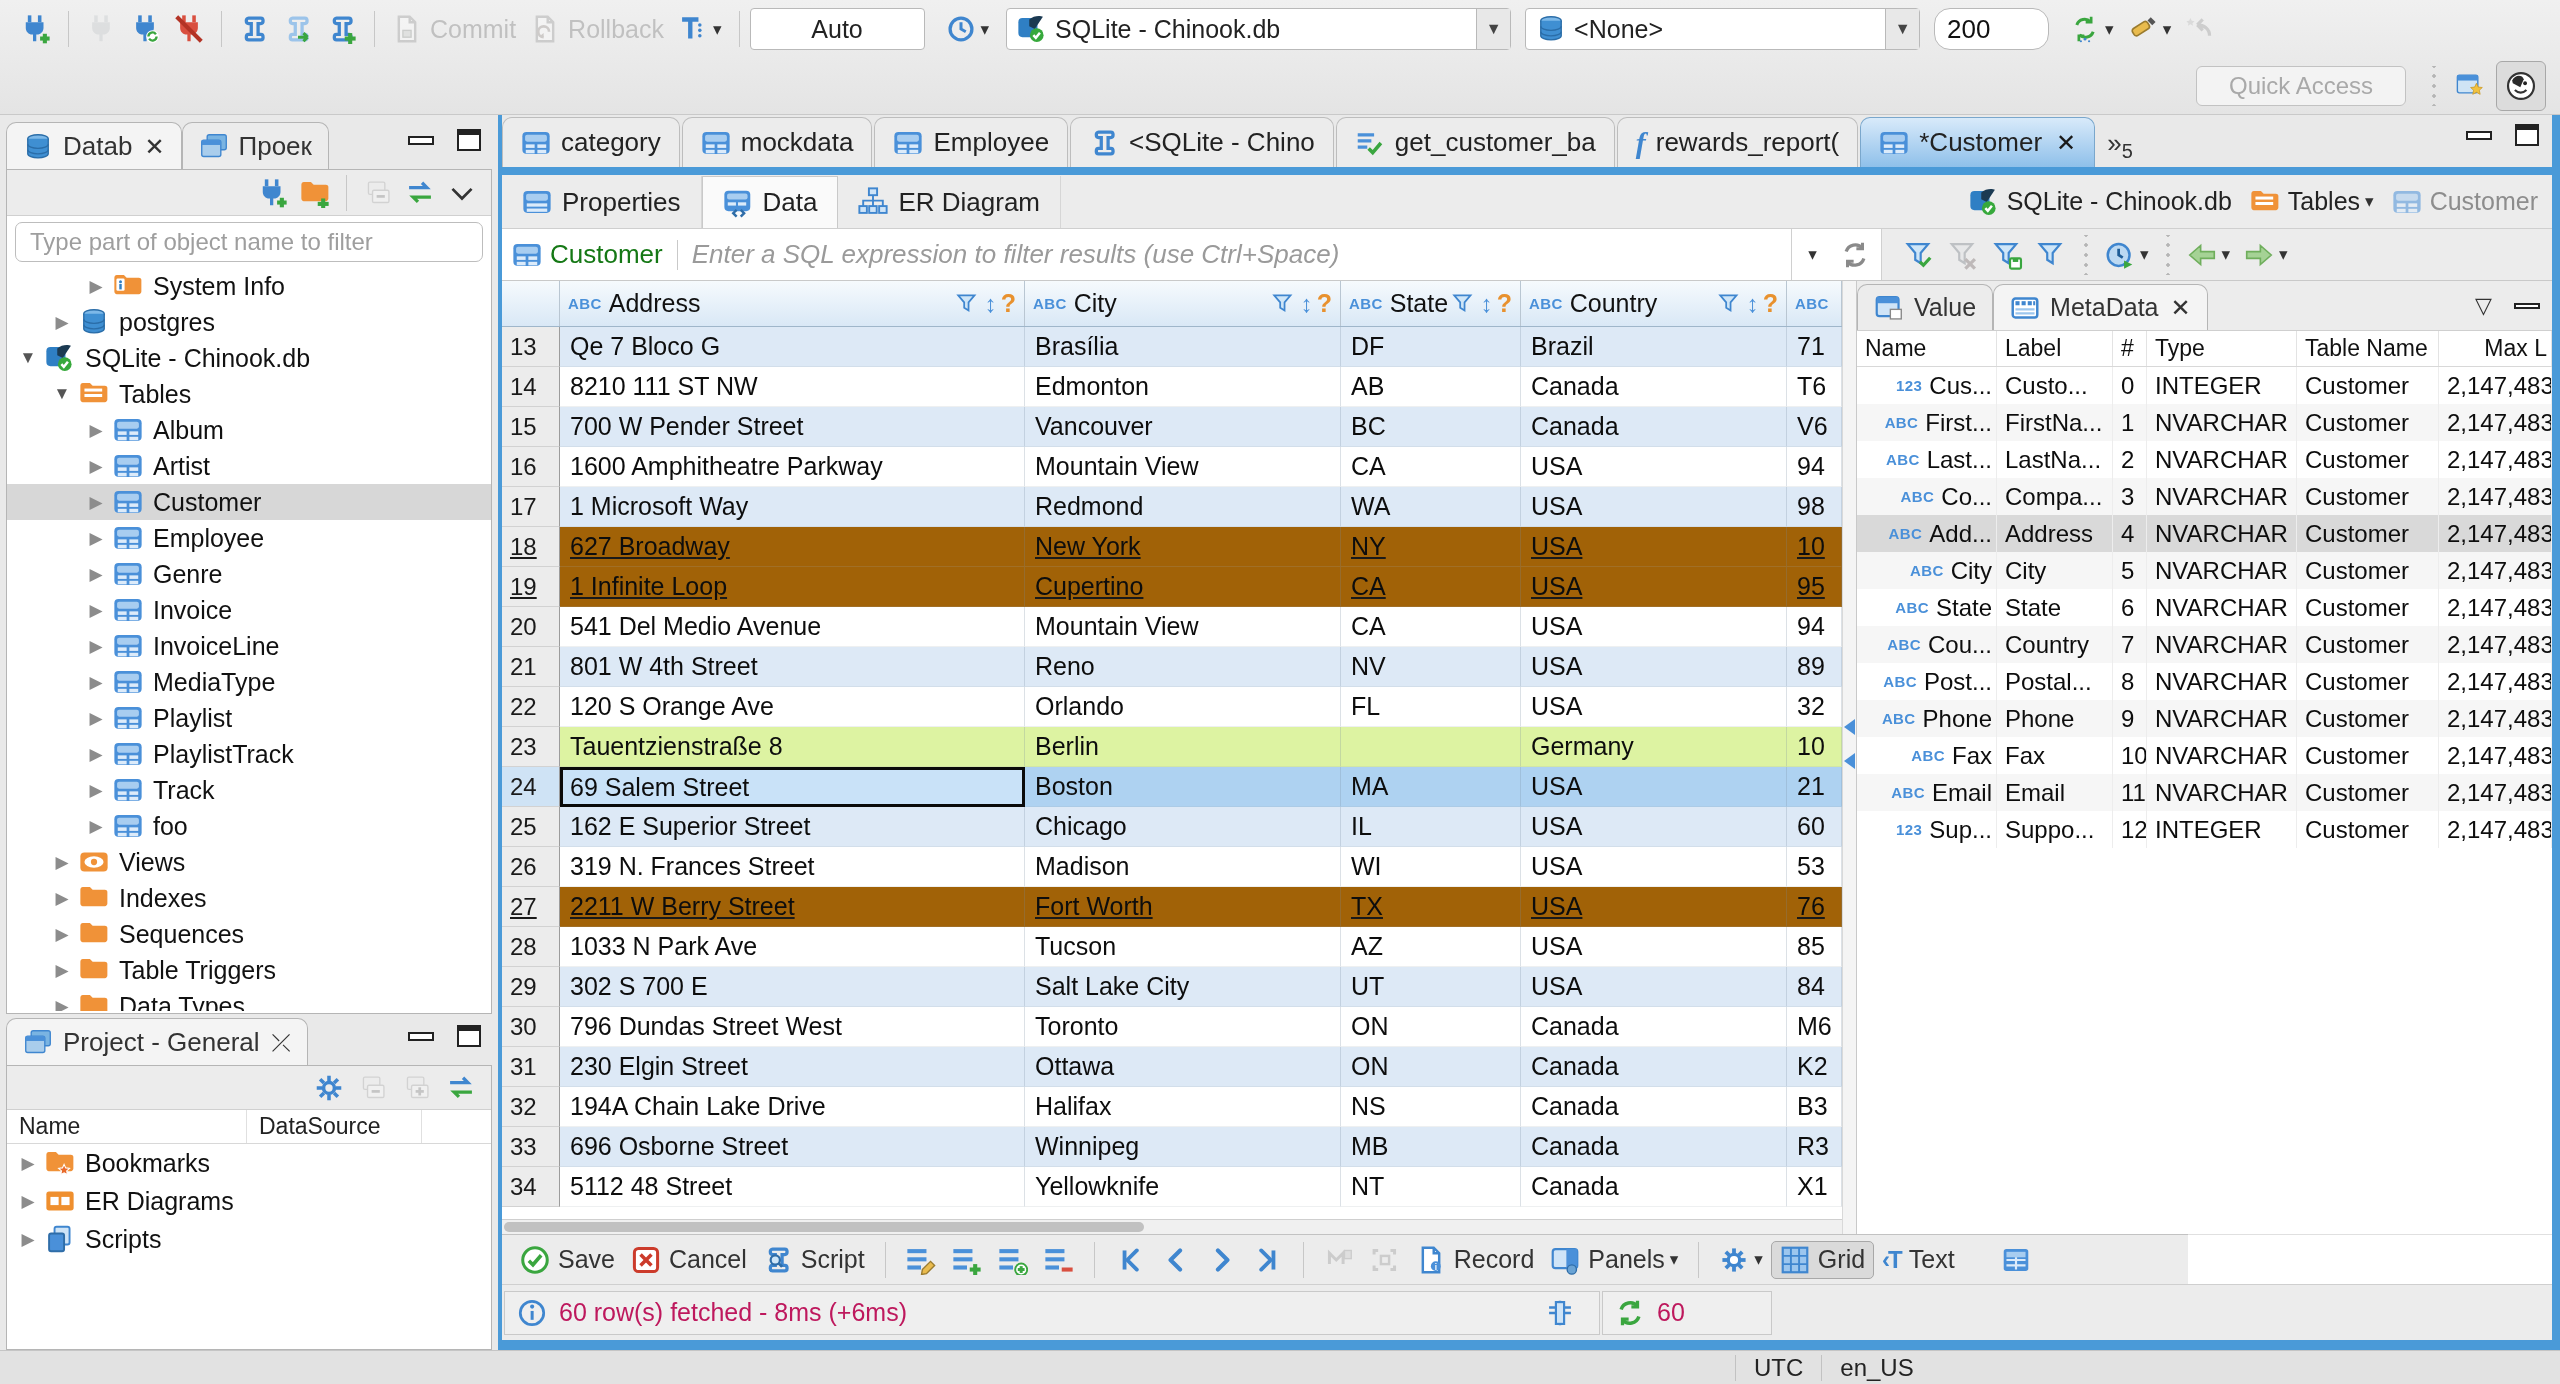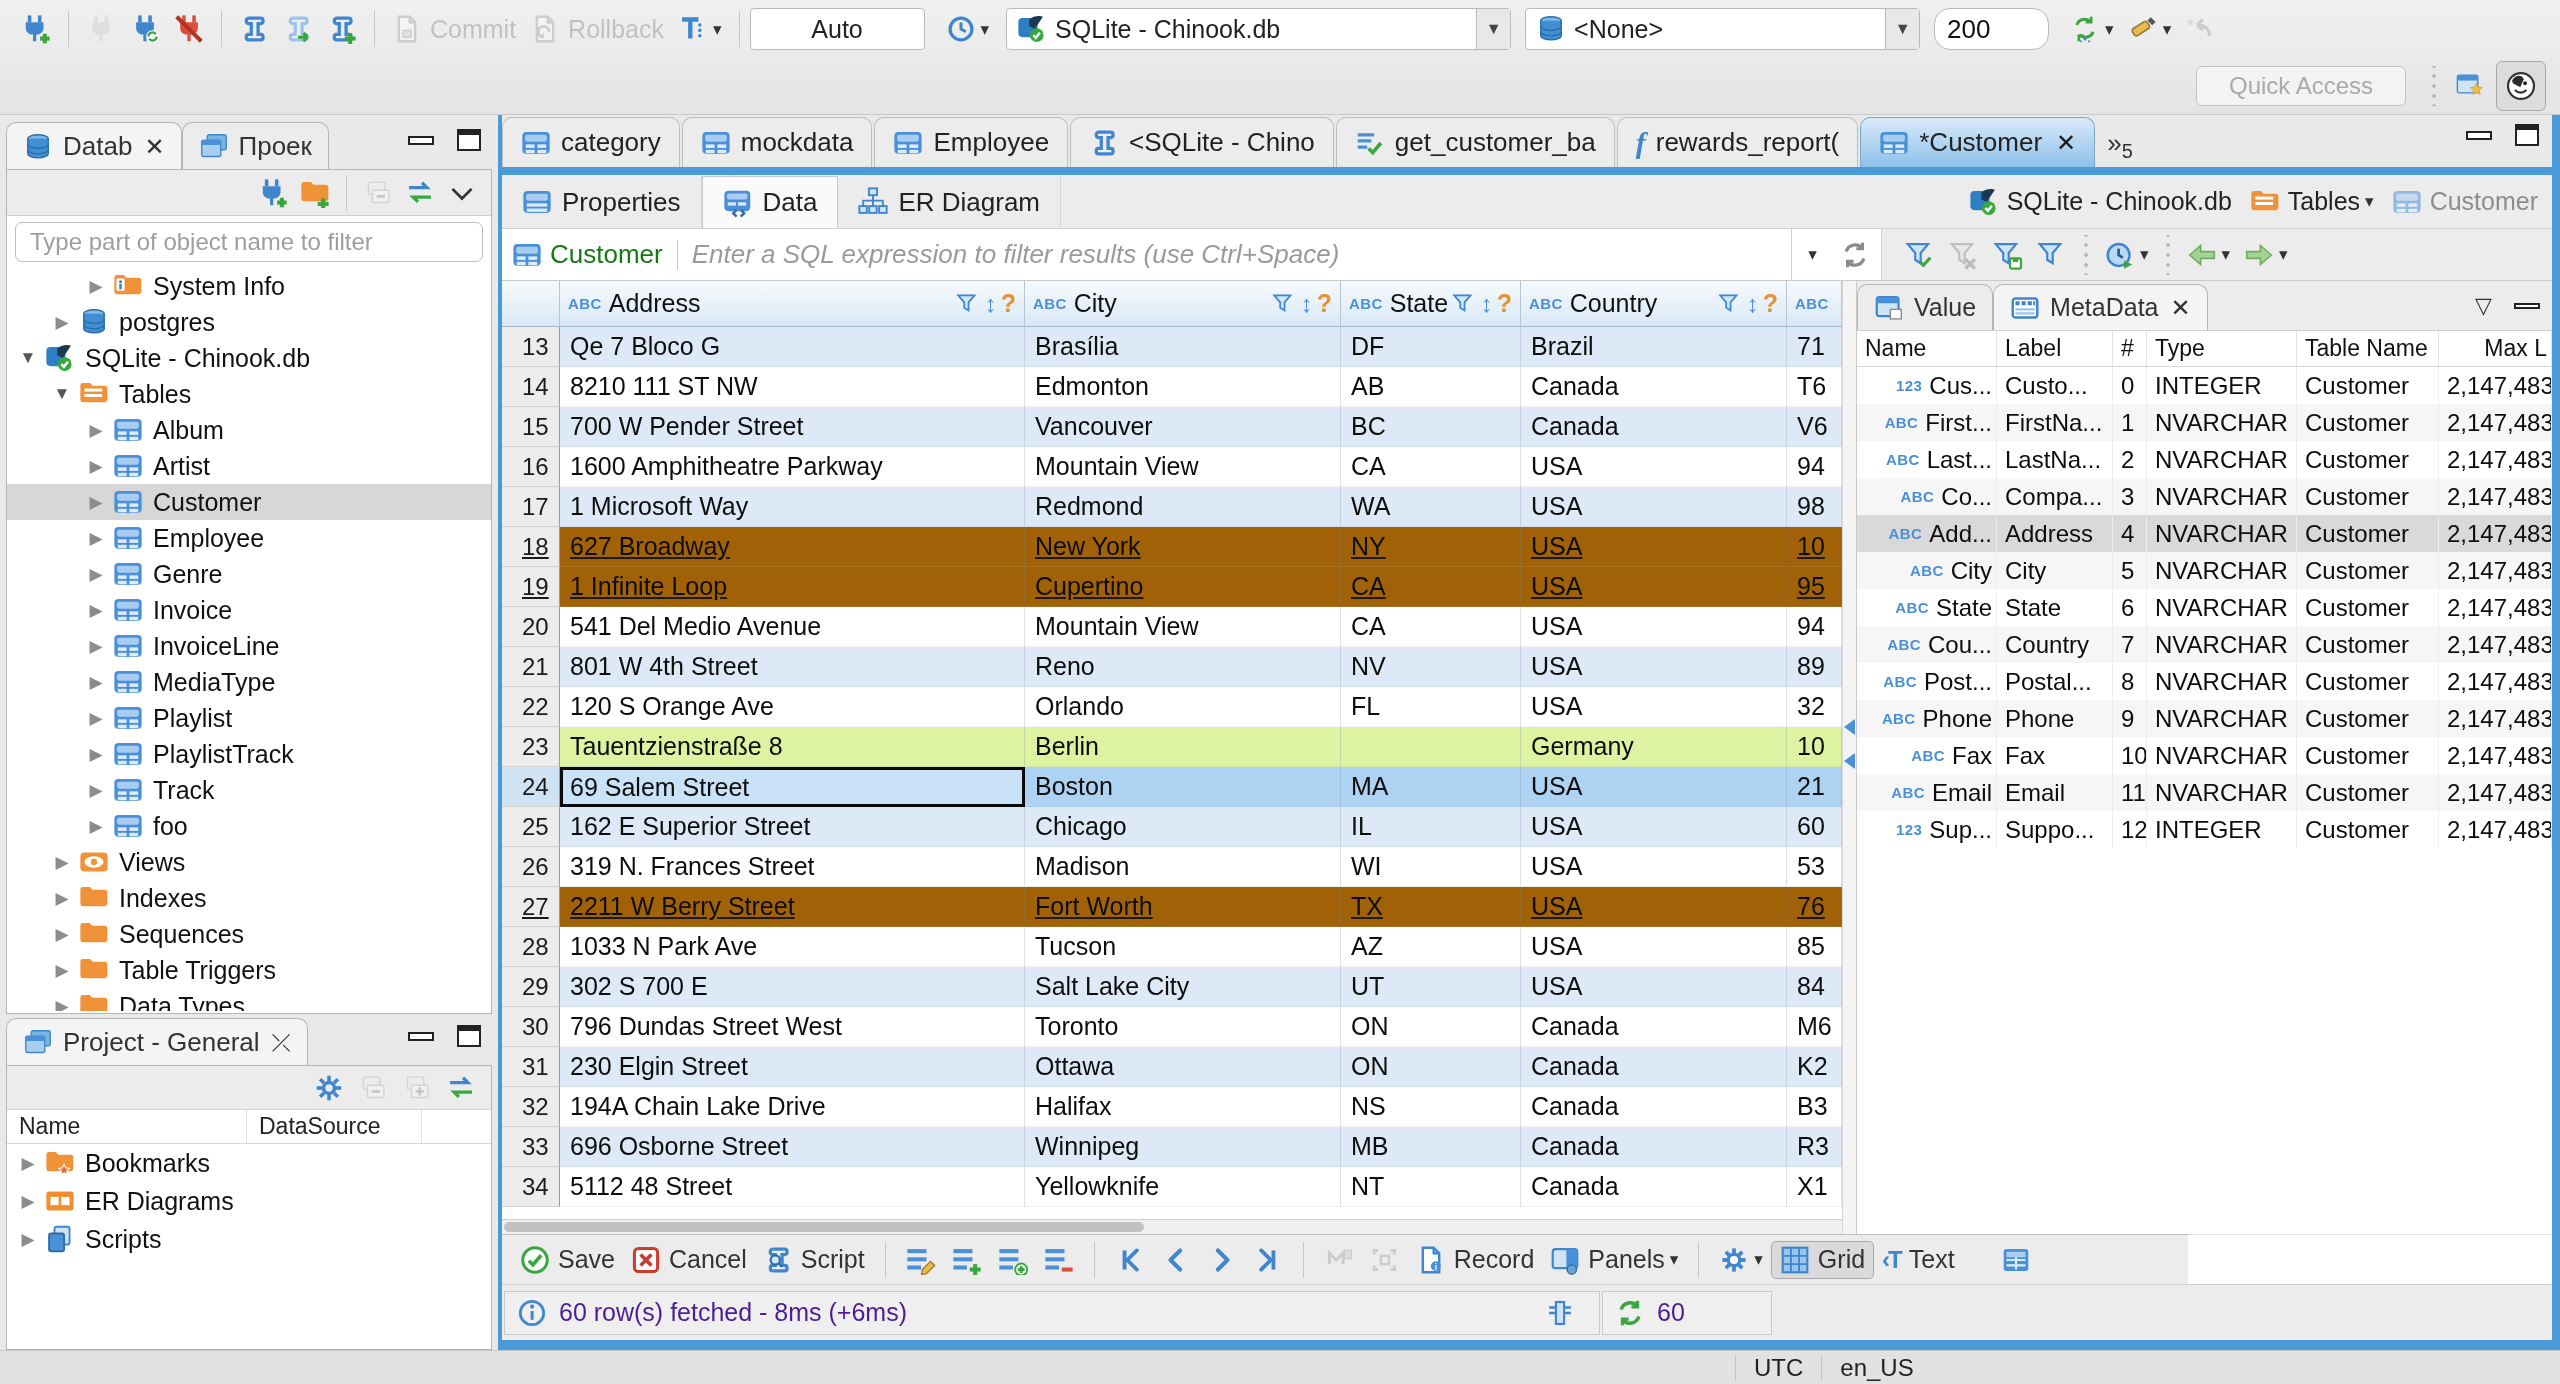"13" .gut { padding-left: 20px -> 8px }
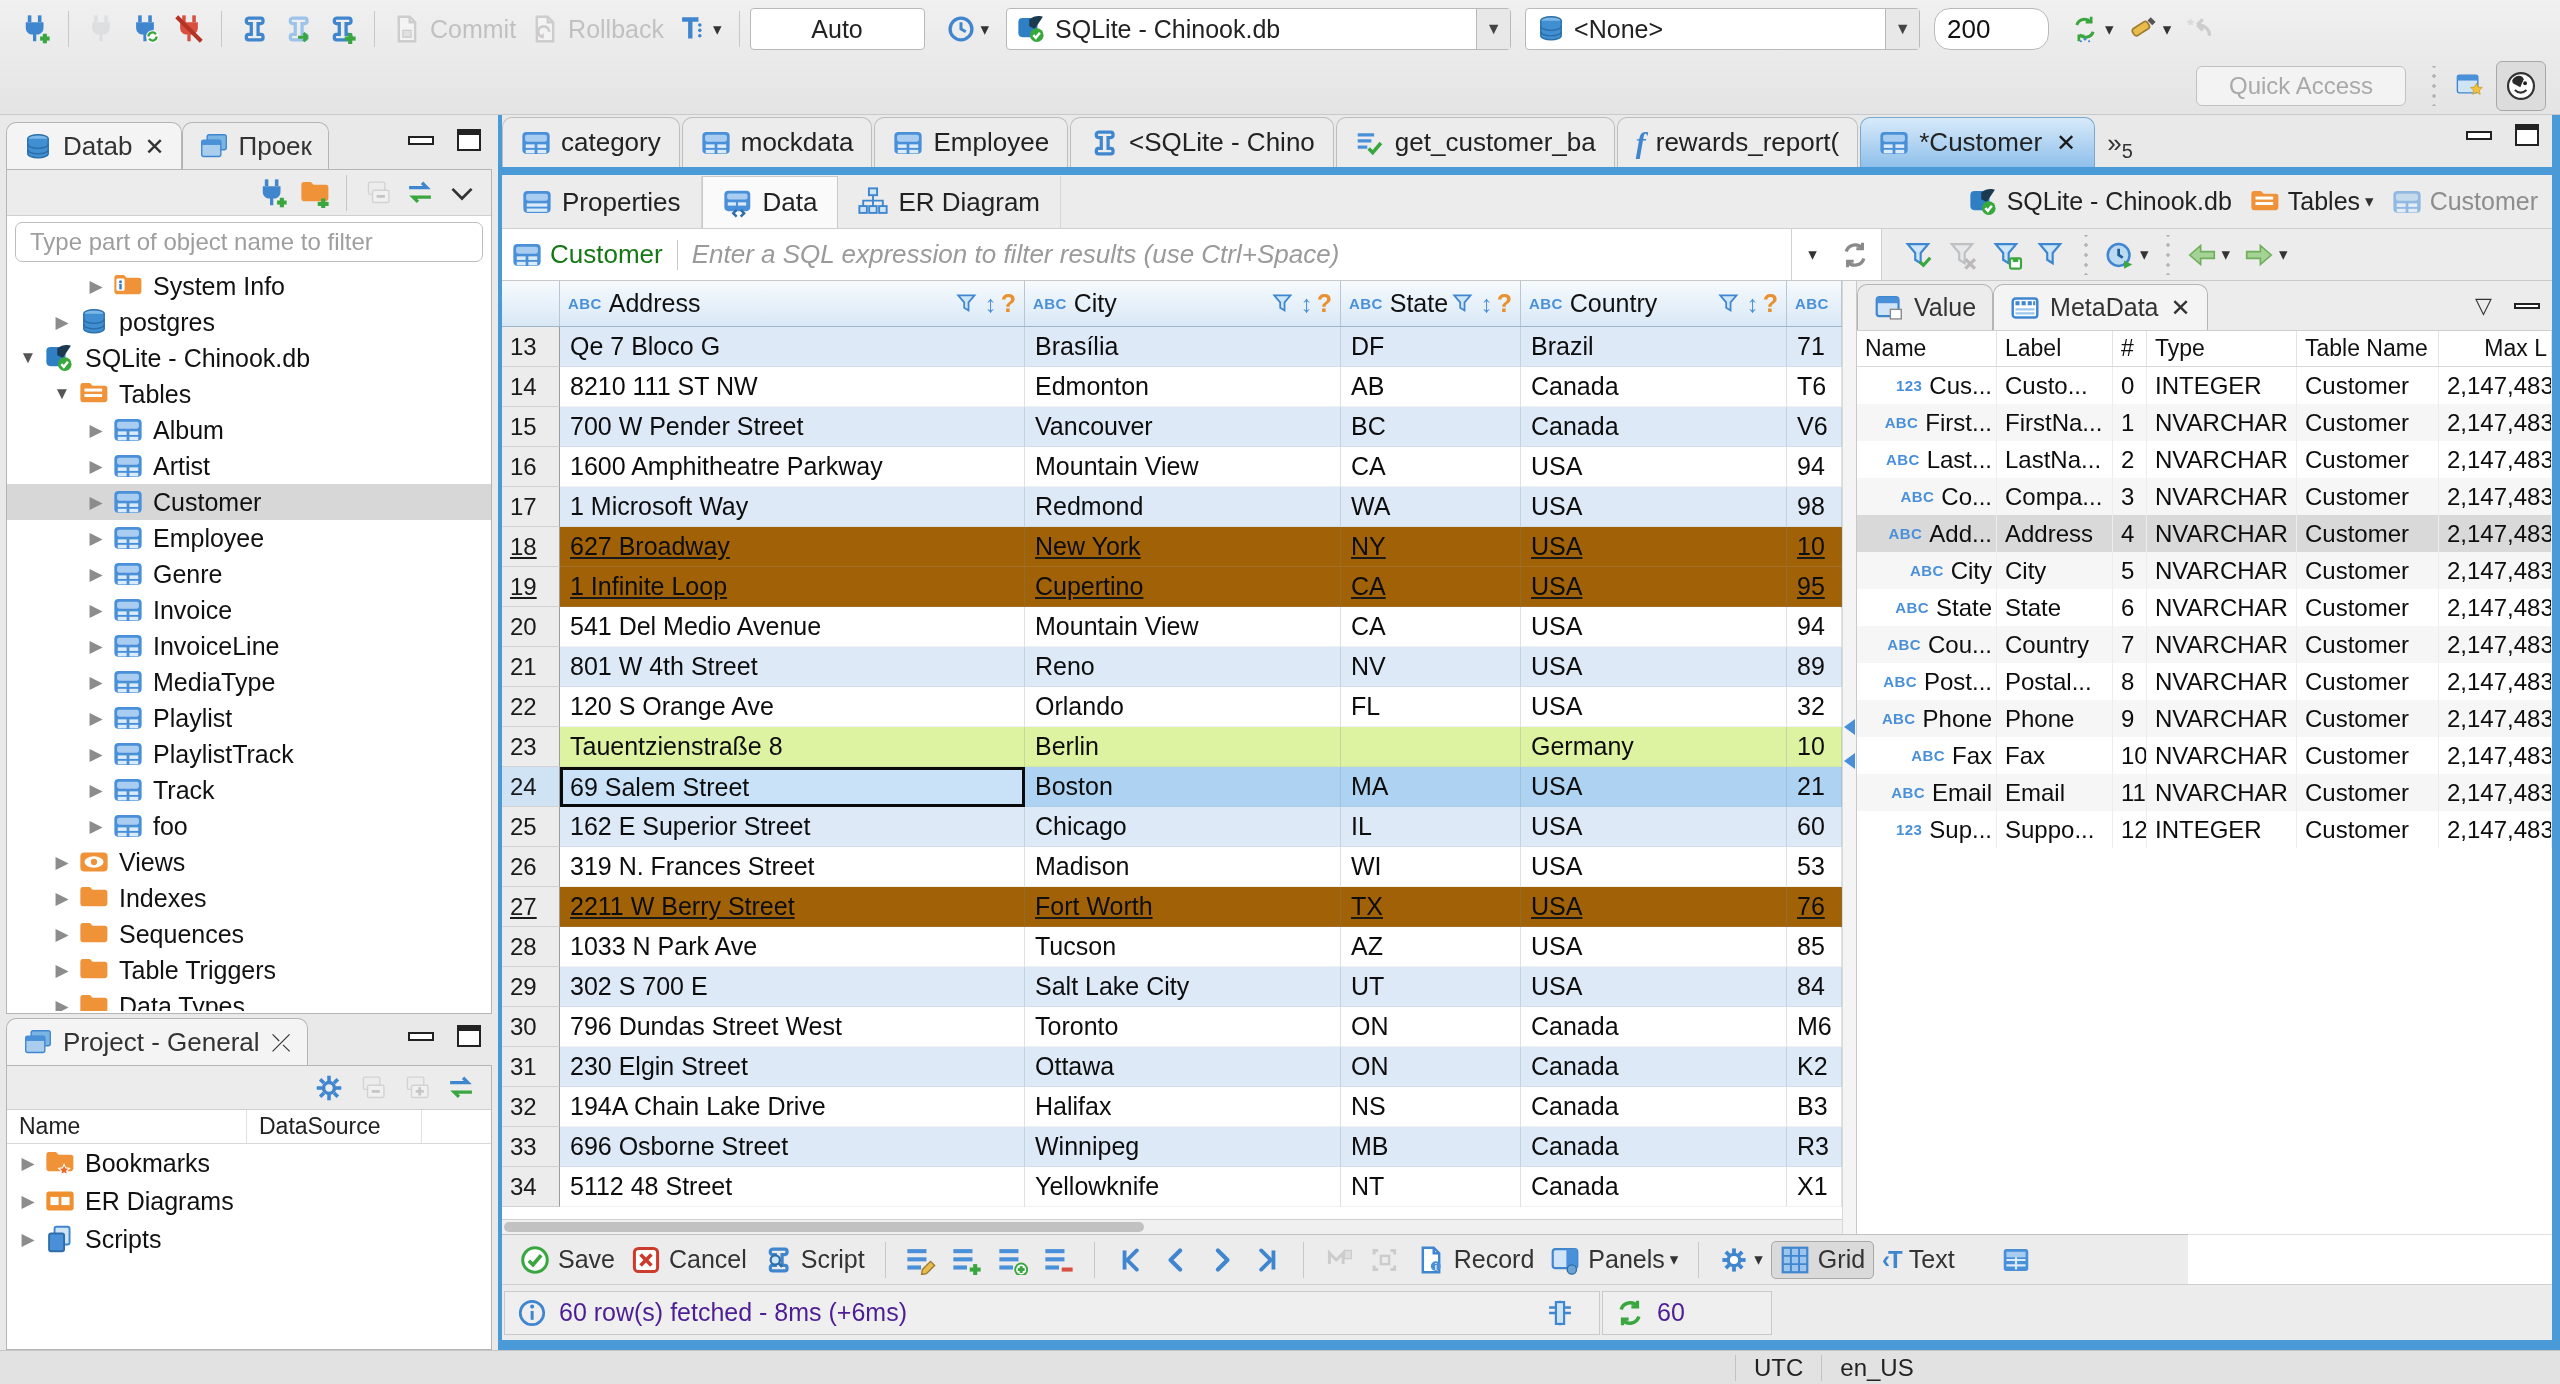"60 row(s) fetched - 8ms" .statcell { color: #4c1d95 -> #be185d }
